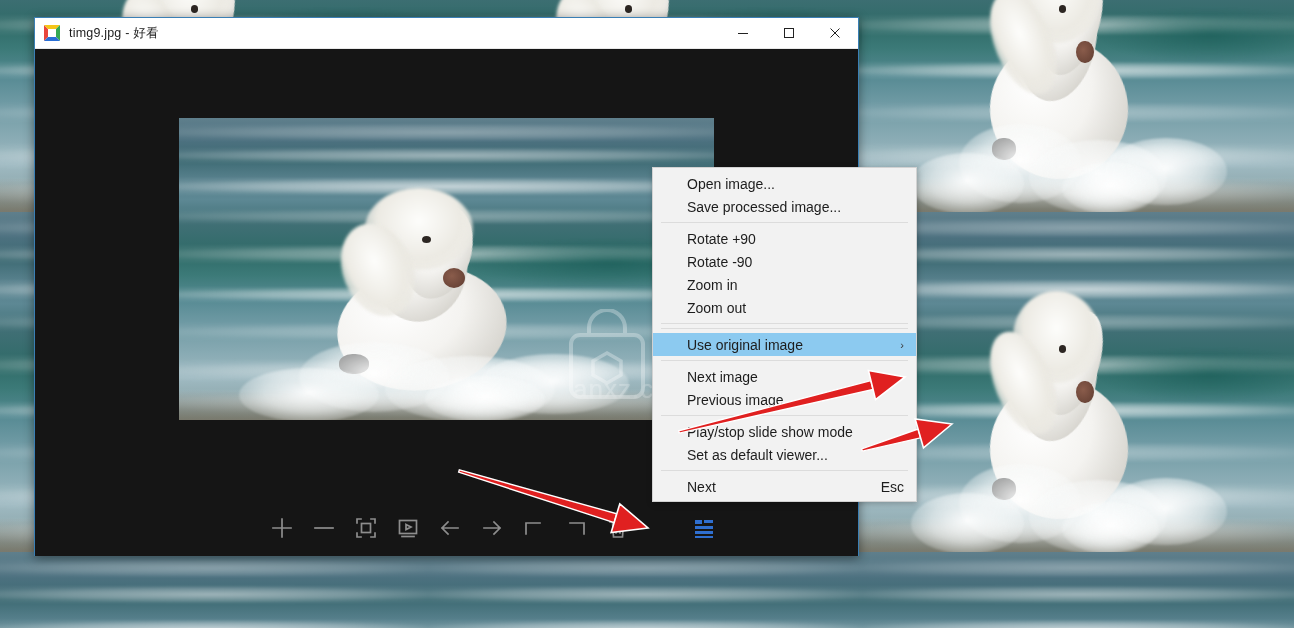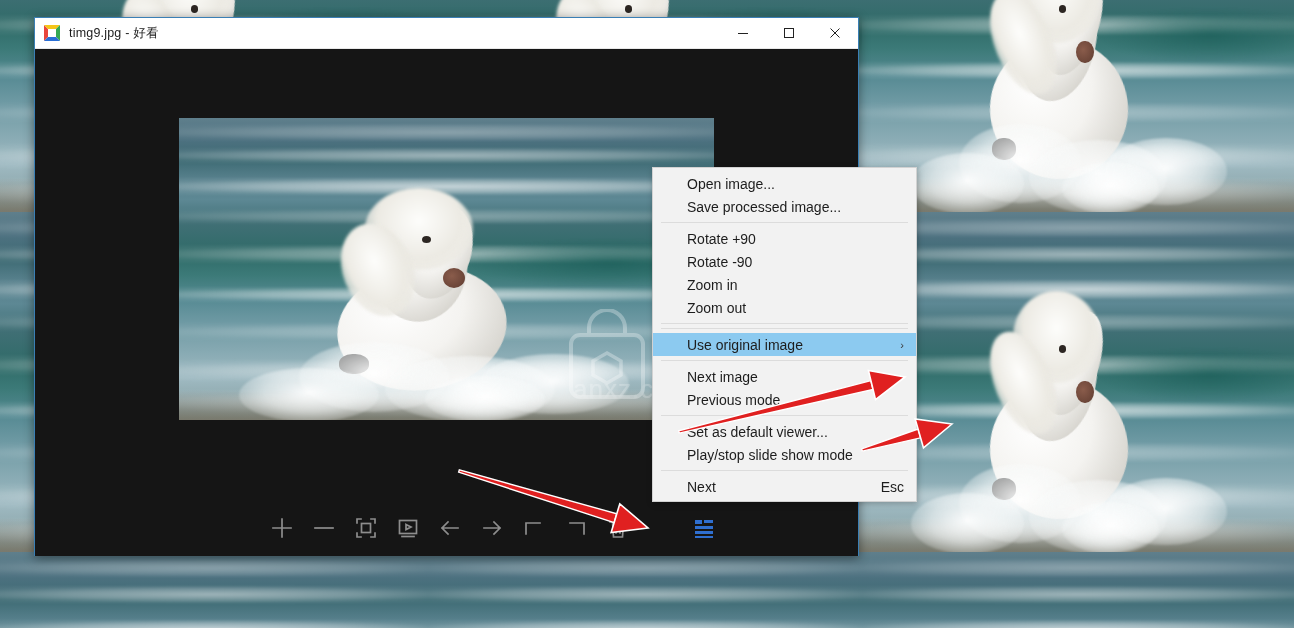"Previous mode" span { text: mode -> image }
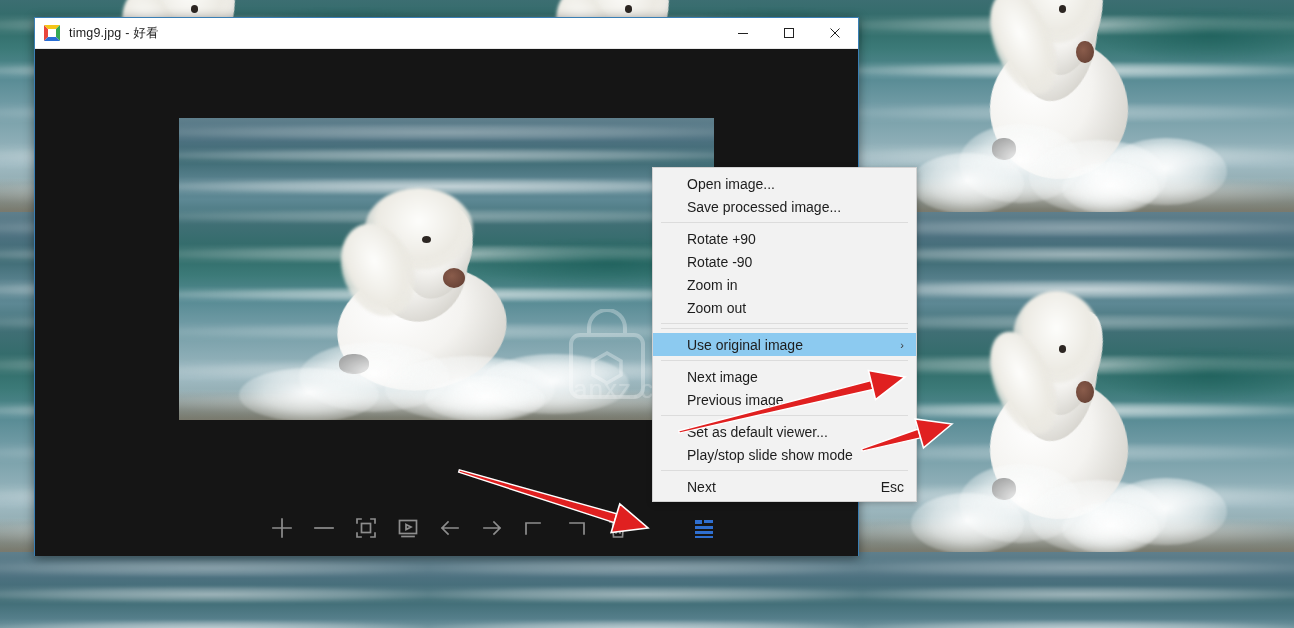"Set as default viewer..." div.mi { order: before "Play/stop slide show mode" -> after "Play/stop slide show mode" }
